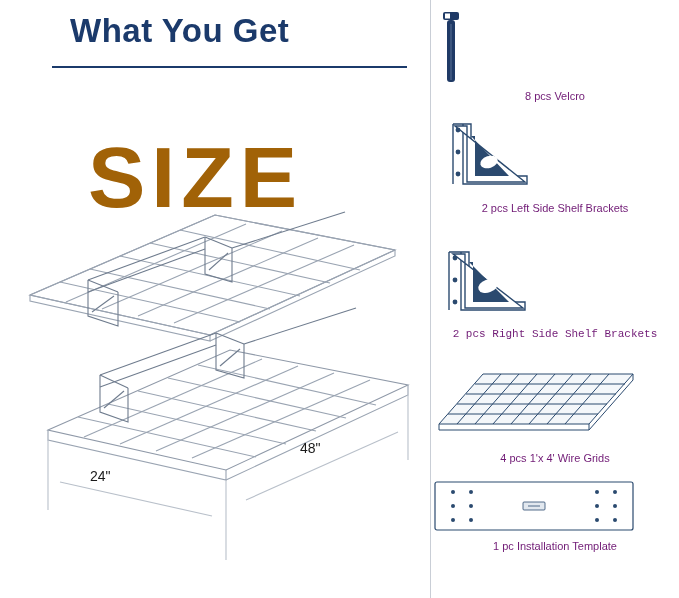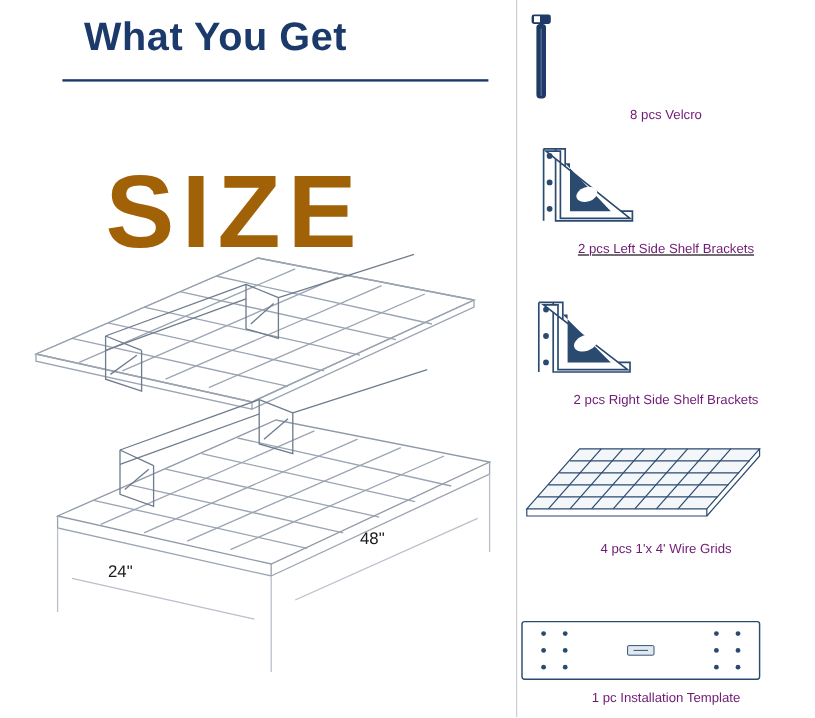"2 pcs Left Side Shelf" #part-left { text-decoration: underline -> none }
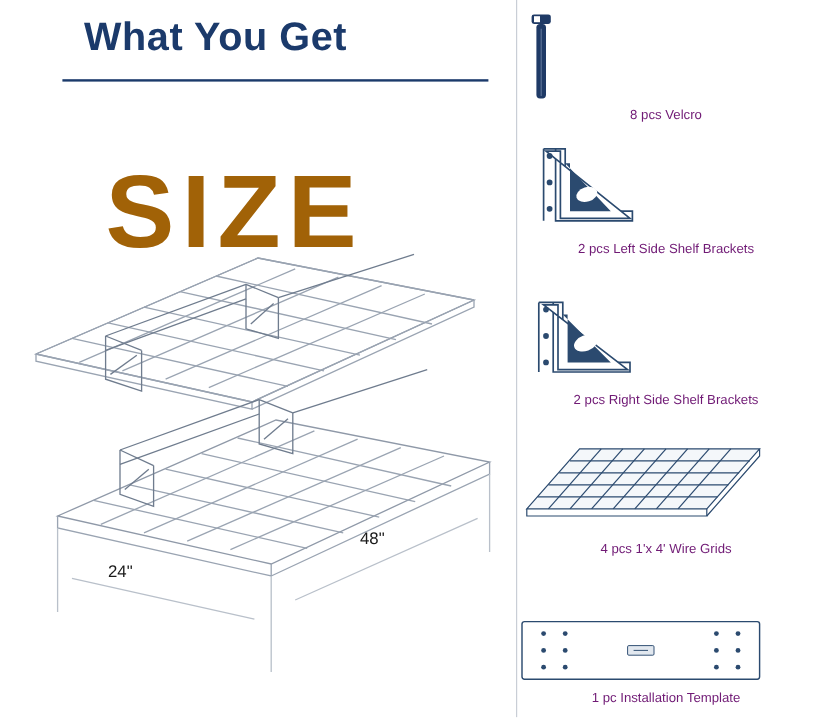"2 pcs Right Side Shelf" #part-right { font-family: none -> Liberation Mono, monospace }
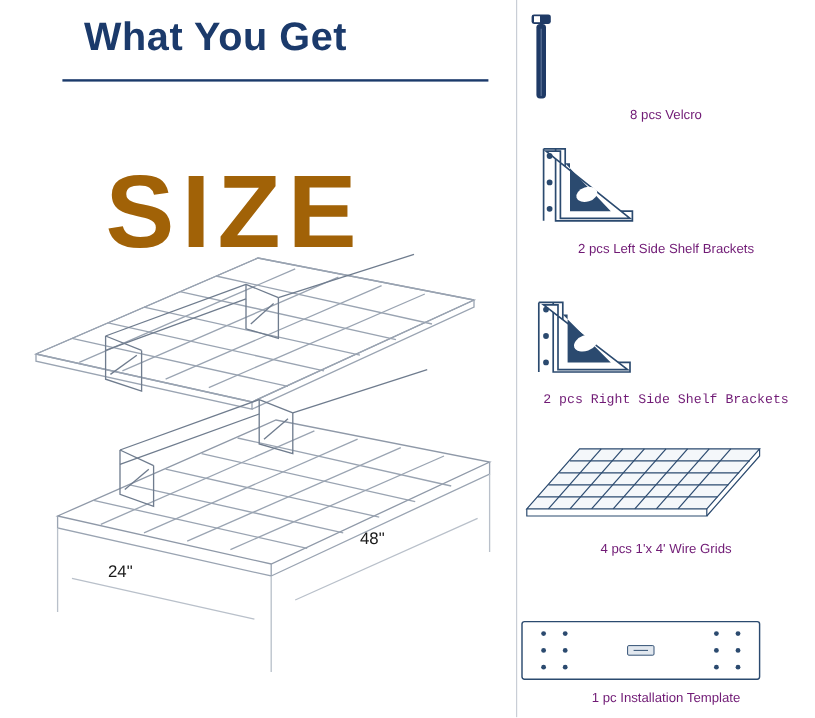"1 pc Installation Template" #part-template { top: 512px -> 476px }
